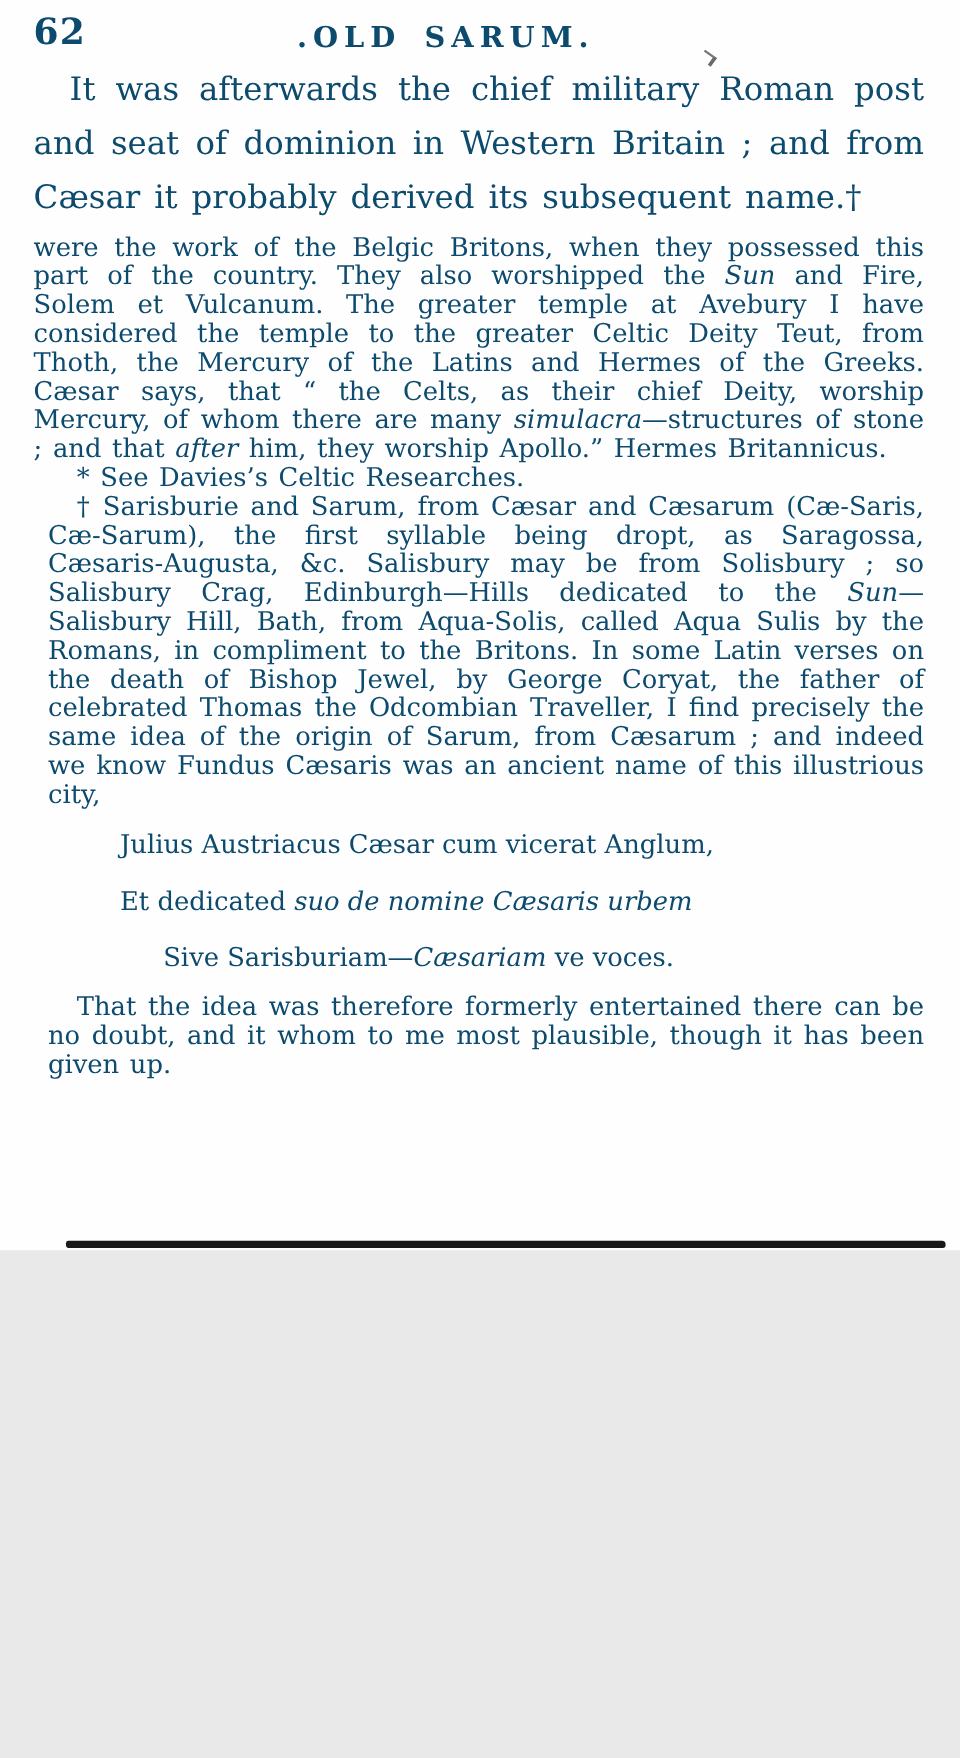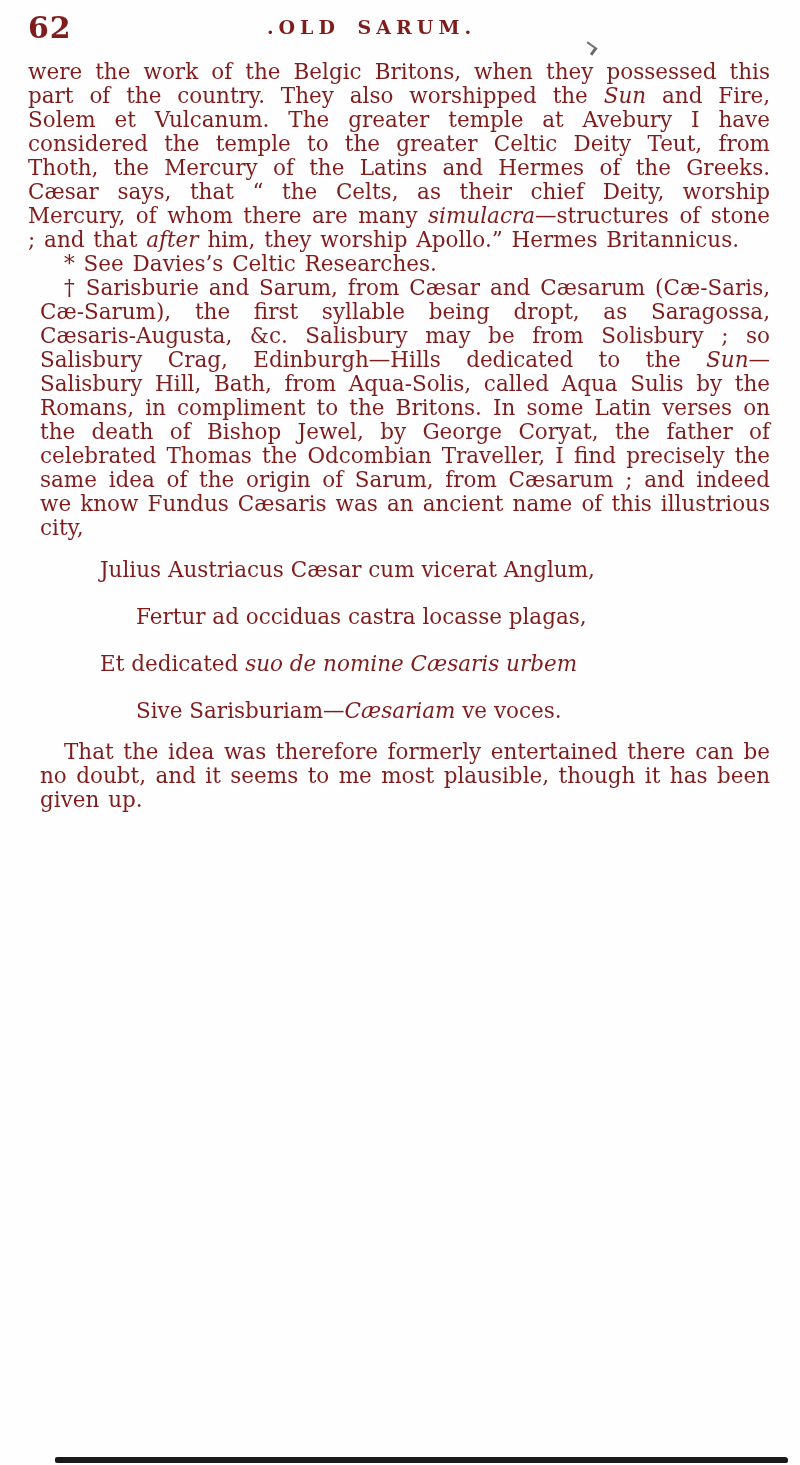"62" .page { color: #7f1d1d -> #0c4a6e; height: 1465px -> 1042px }
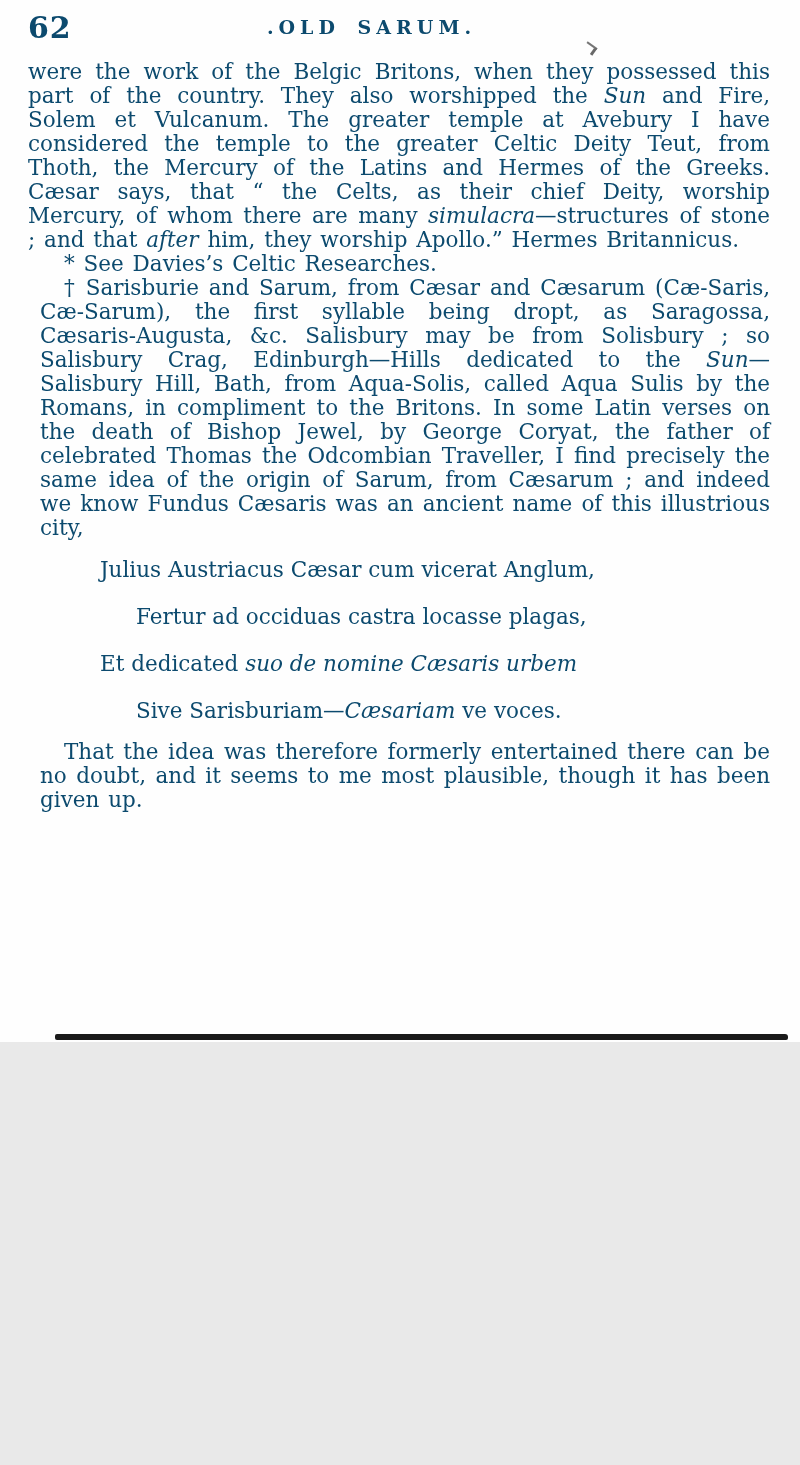".OLD SARUM." .running-title { font-size: 19px -> 24px }
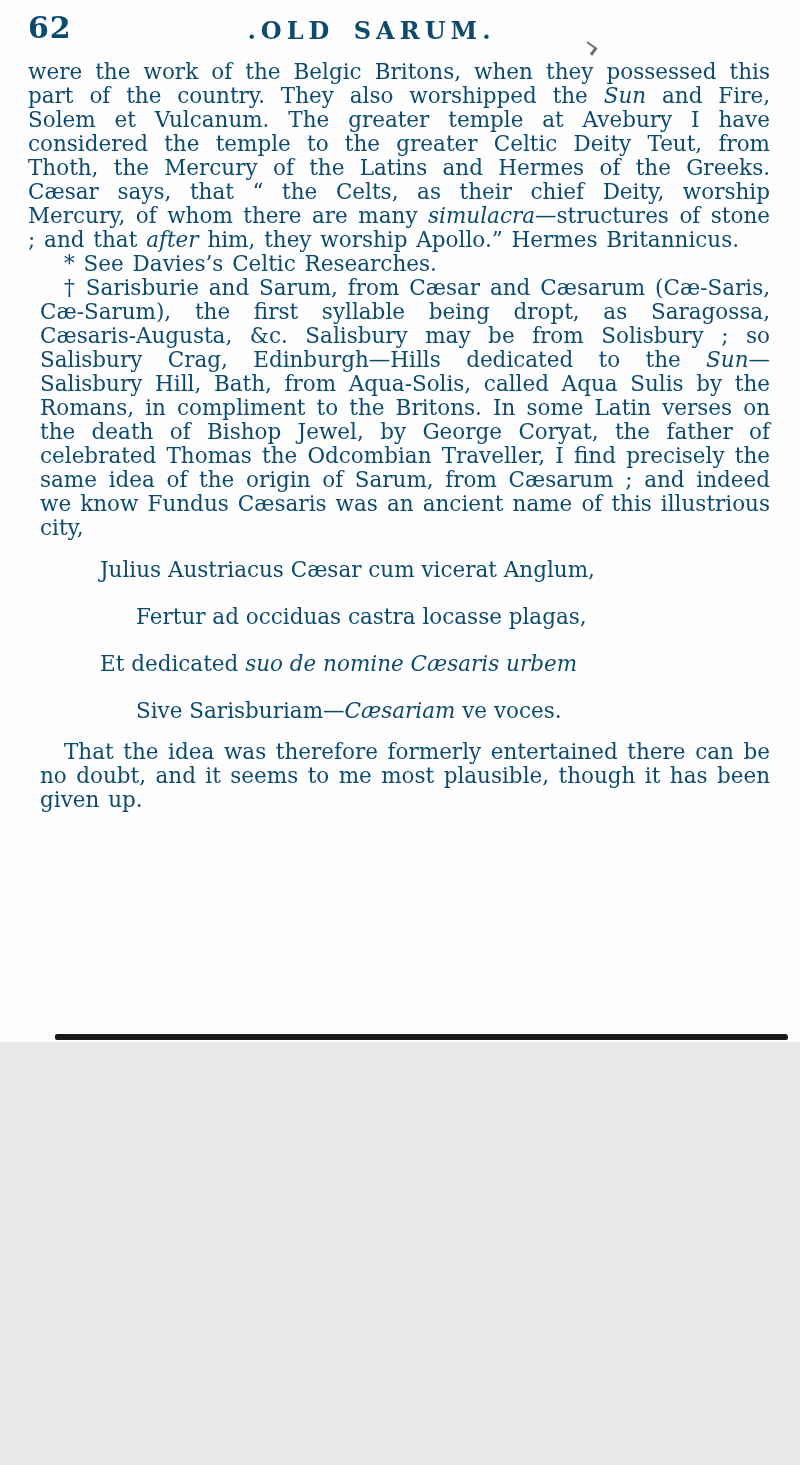"It was afterwards the chief" p.body-text { html: none -> <p>It was afterwards the chief military Roman post and seat of dominion in Western Britain ; and from Cæsar it probably derived its subsequent name.†</p> }
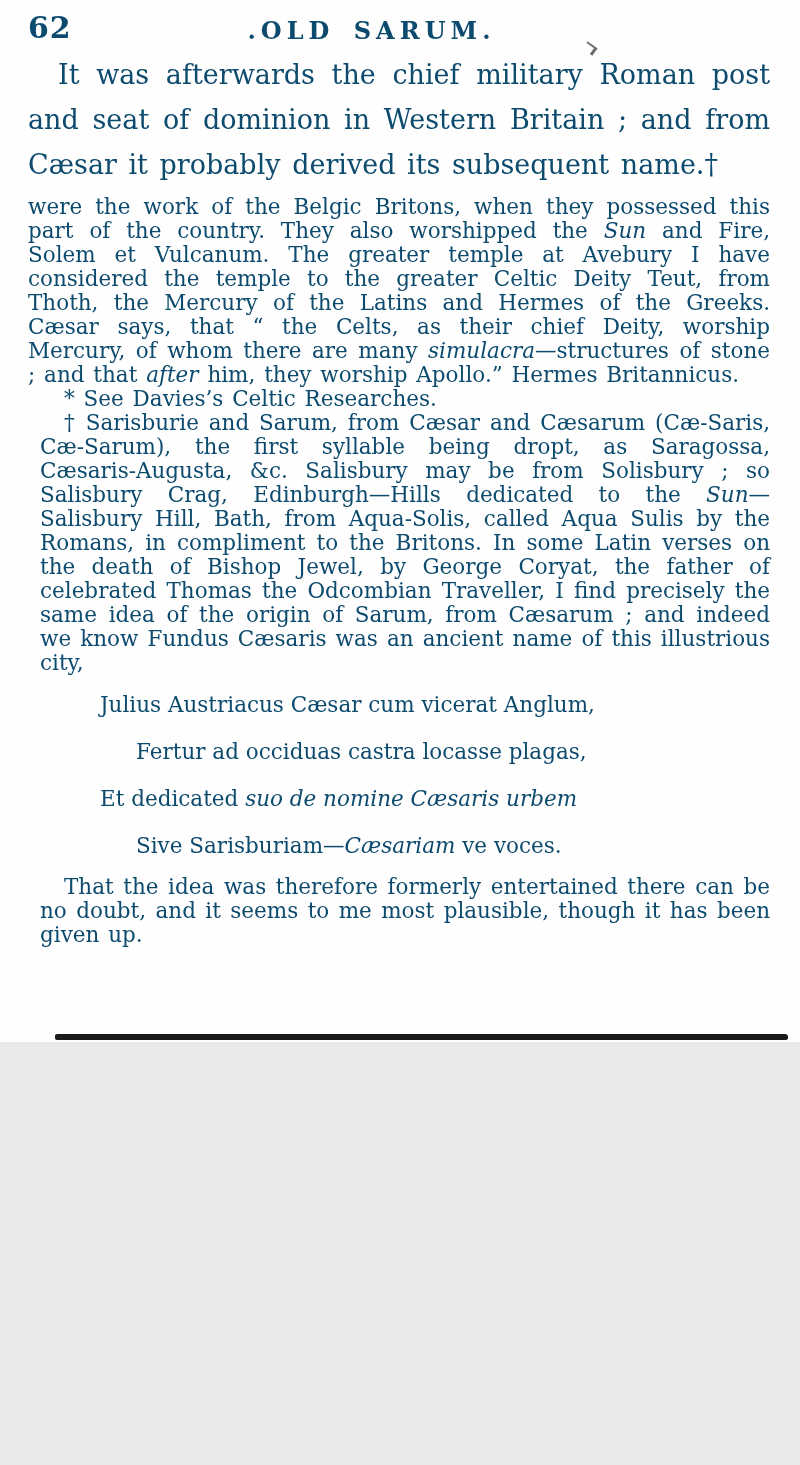"Fertur ad occiduas castra locasse" p.verse-line { html: <p><span>Fertur ad occiduas castra locasse plagas,</span></p> -> none }
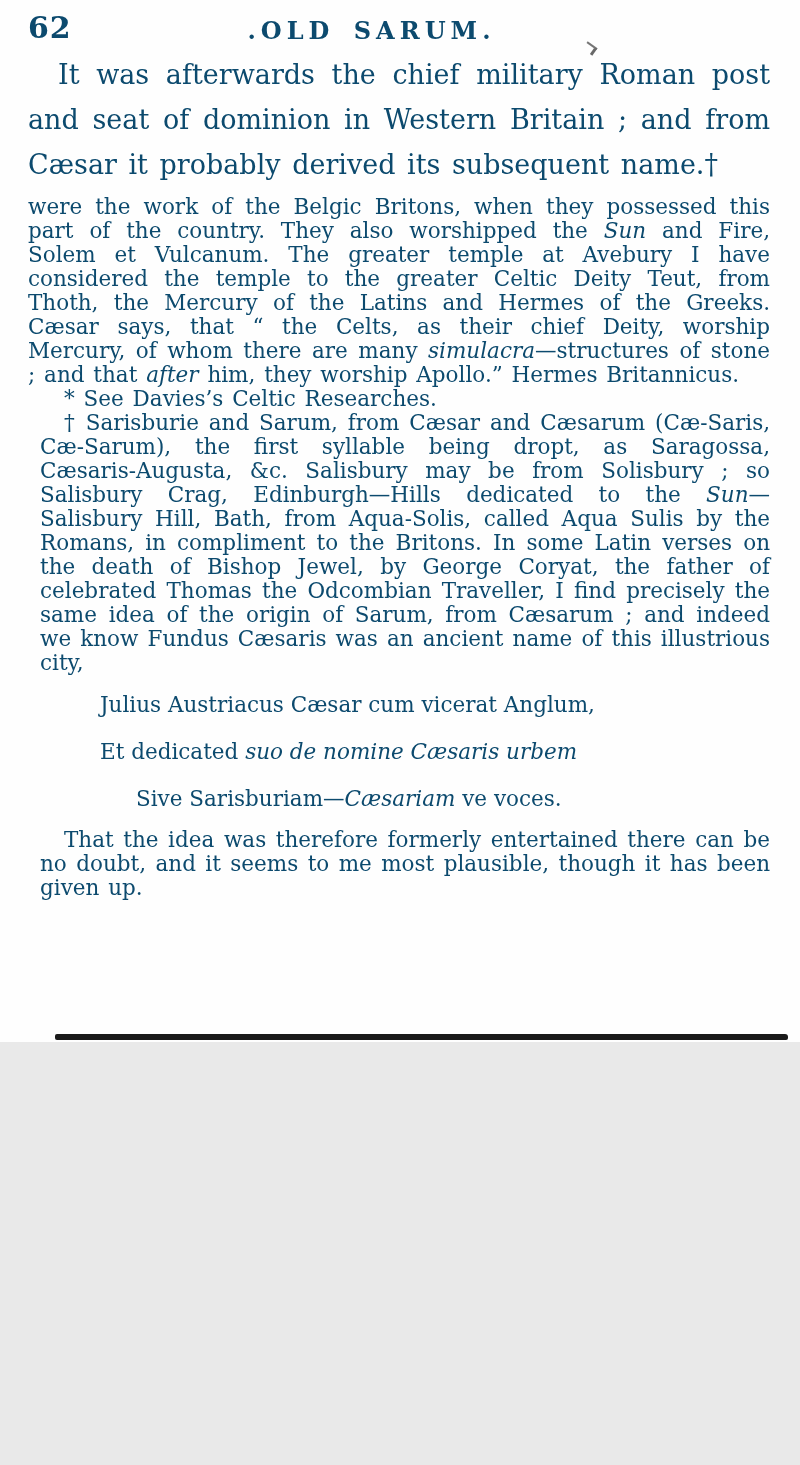"That the idea was therefore" p.fn { text: seems -> whom }
